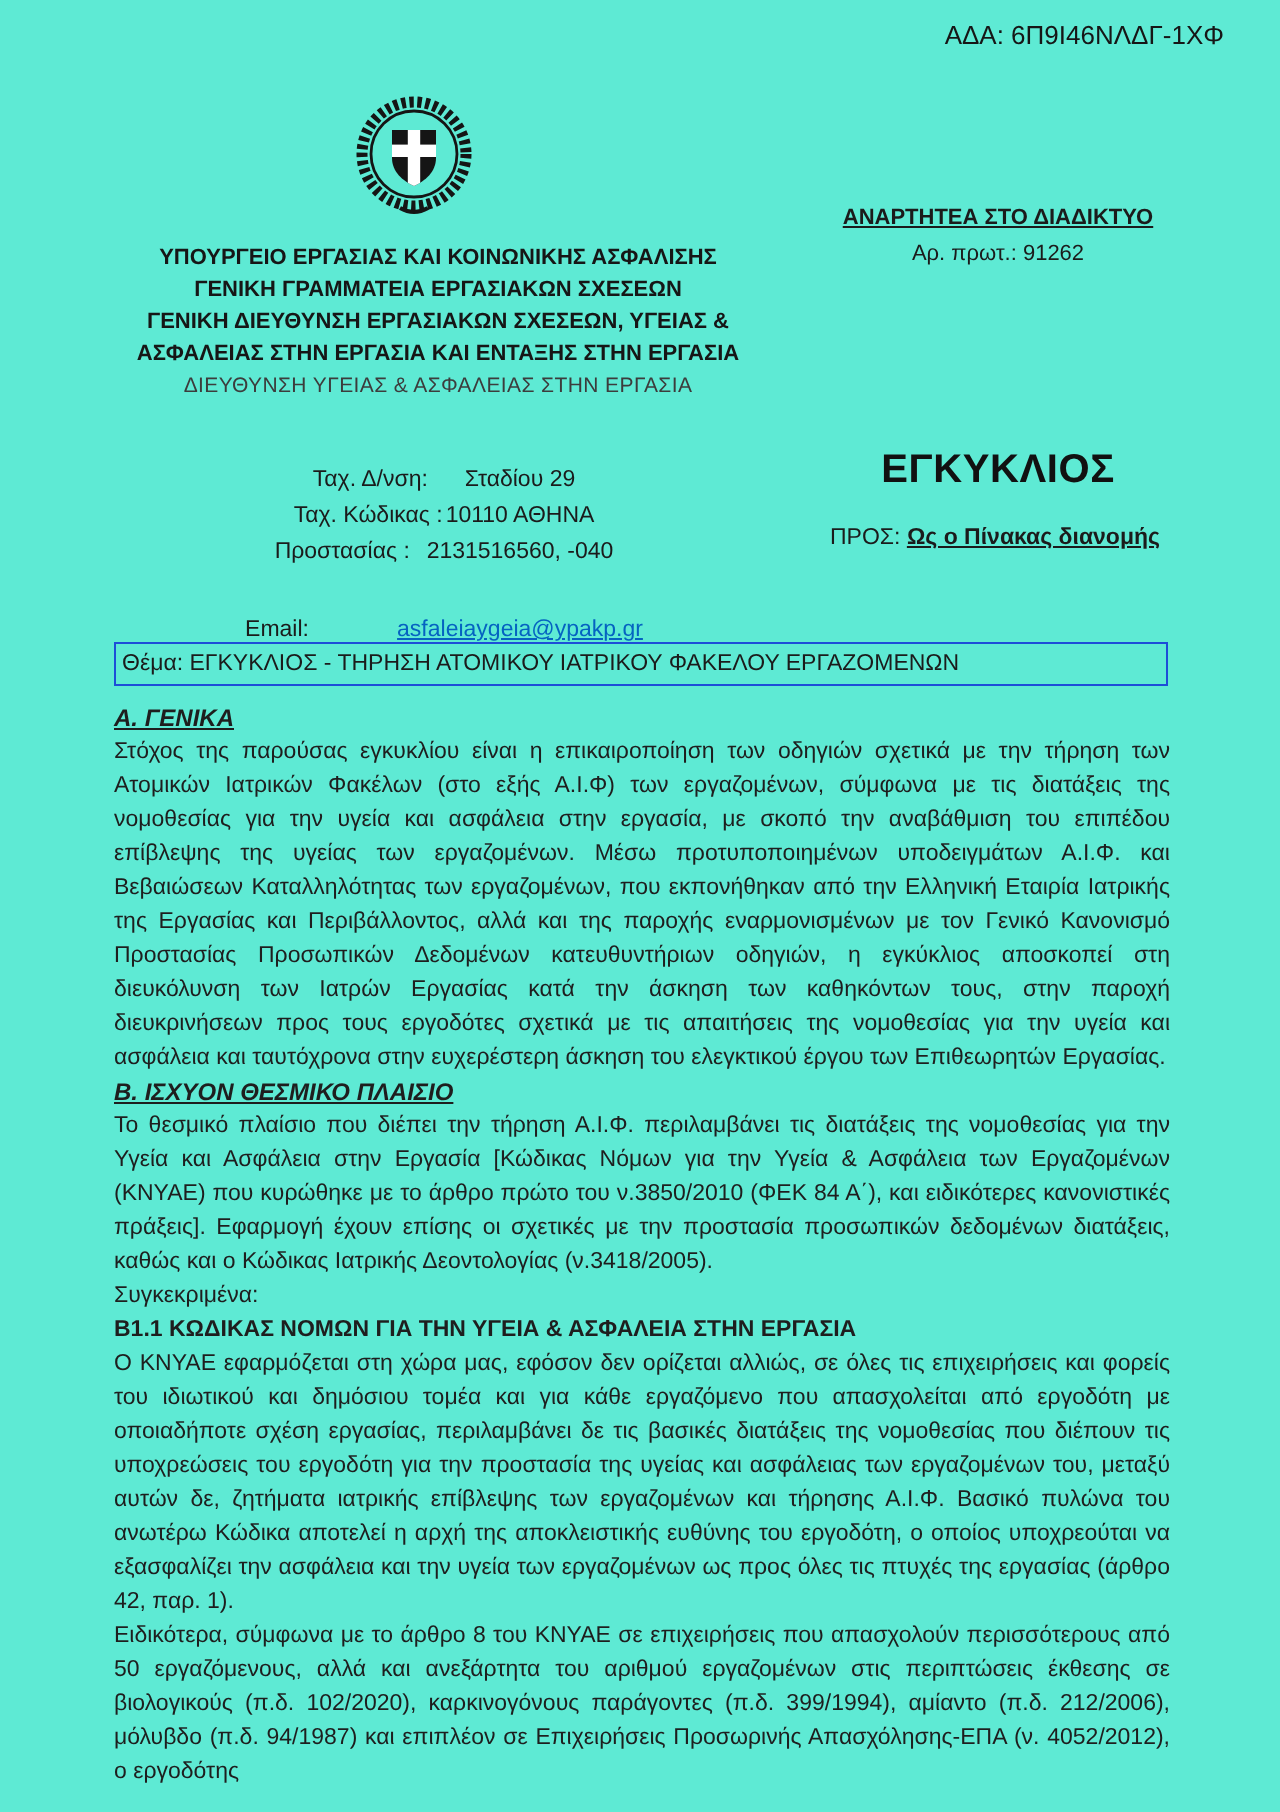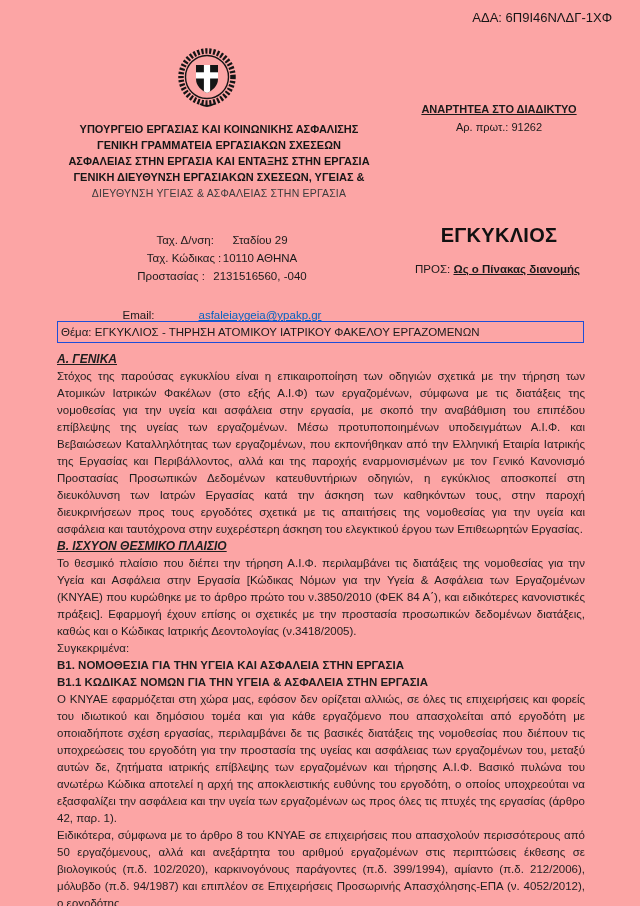"ΑΔΑ: 6Π9Ι46ΝΛΔΓ-1ΧΦ" .page { background: #fca5a5 -> #5eead4 }
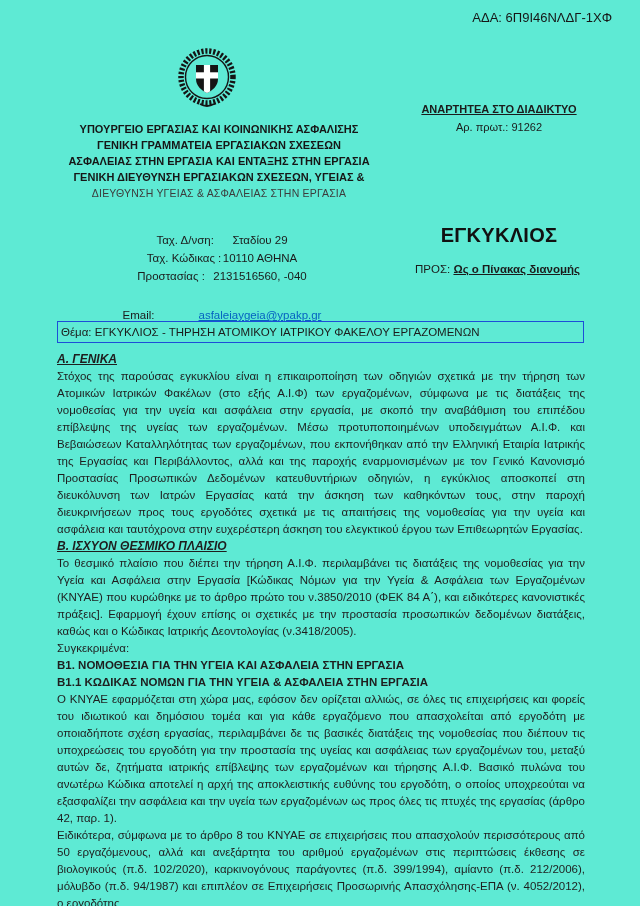"ΑΣΦΑΛΕΙΑΣ ΣΤΗΝ ΕΡΓΑΣΙΑ ΚΑΙ ΕΝΤΑΞΗΣ" div { order: before "ΓΕΝΙΚΗ ΔΙΕΥΘΥΝΣΗ ΕΡΓΑΣΙΑΚΩΝ ΣΧΕΣΕΩΝ," -> after "ΓΕΝΙΚΗ ΔΙΕΥΘΥΝΣΗ ΕΡΓΑΣΙΑΚΩΝ ΣΧΕΣΕΩΝ," }
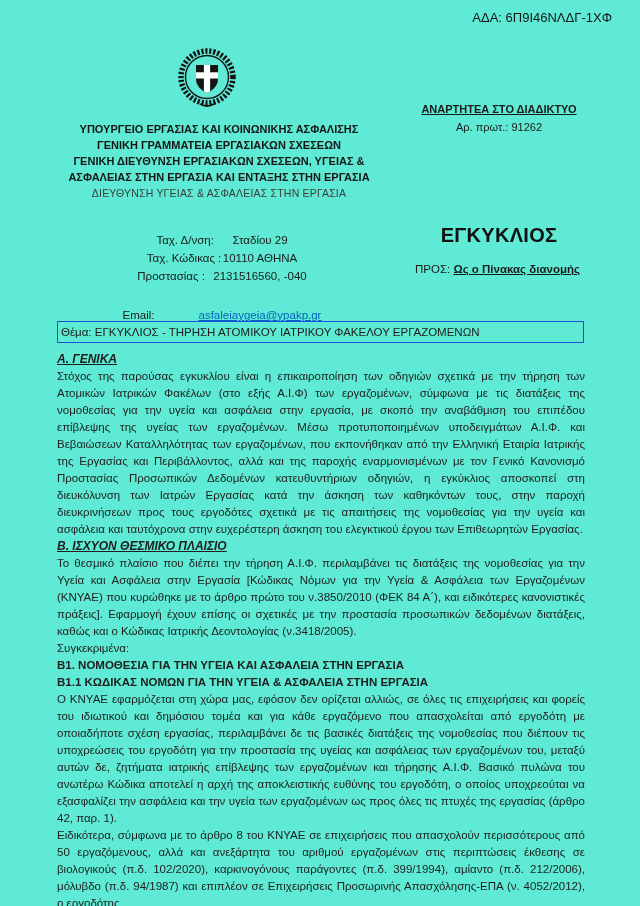"Β1. ΝΟΜΟΘΕΣΙΑ ΓΙΑ ΤΗΝ ΥΓΕΙΑ" p.sub-head { html: <p>Β1. ΝΟΜΟΘΕΣΙΑ ΓΙΑ ΤΗΝ ΥΓΕΙΑ ΚΑΙ ΑΣΦΑΛΕΙΑ ΣΤΗΝ ΕΡΓΑΣΙΑ</p> -> none }
